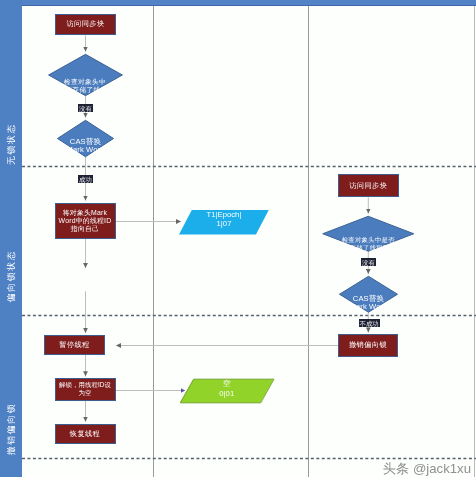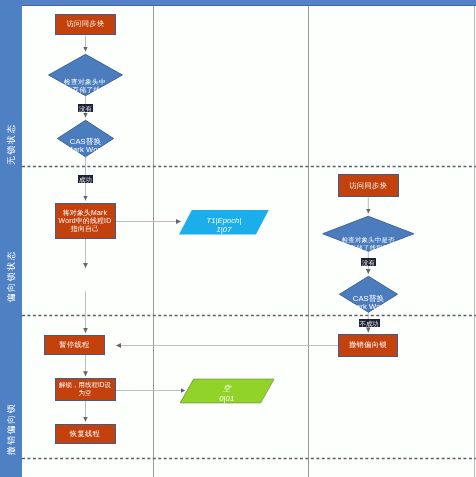"访问同步块" .proc { background: #c2410c -> #7f1d1d }
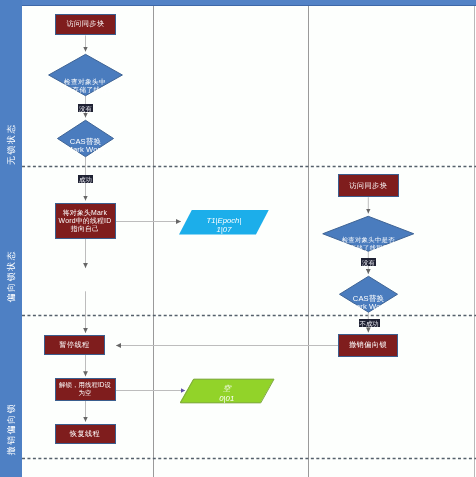"T1|Epoch|" .pg-text { align-items: flex-end -> flex-start; font-style: italic -> none }
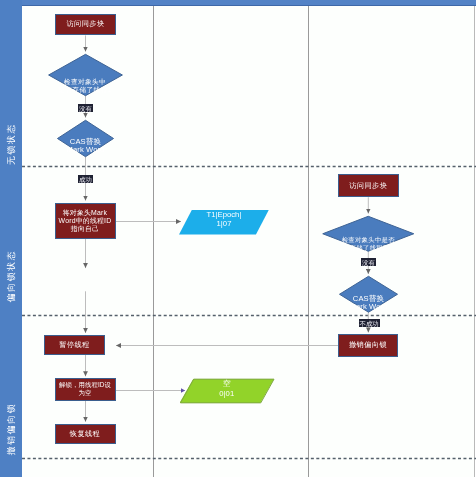"头条 @jack1xu" div.watermark { html: none -> <div> <span>头条 @jack1xu</span> </div> }
